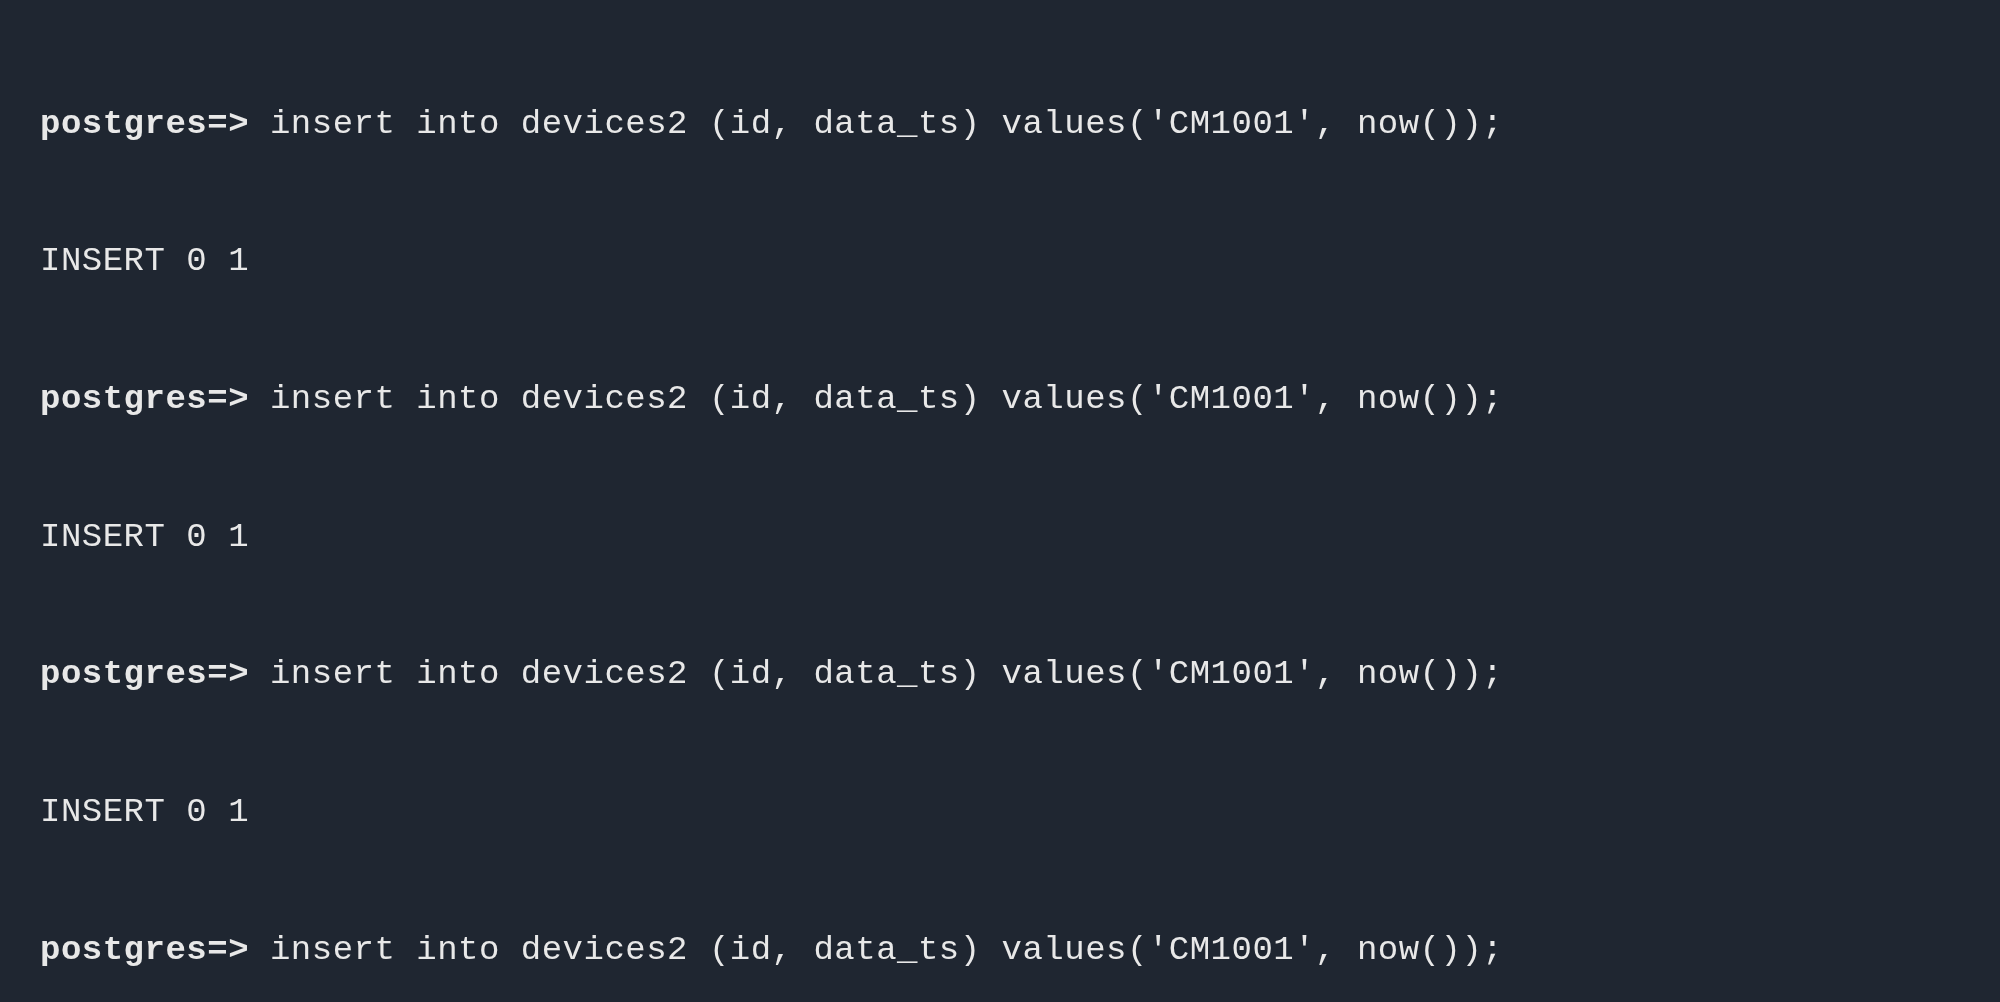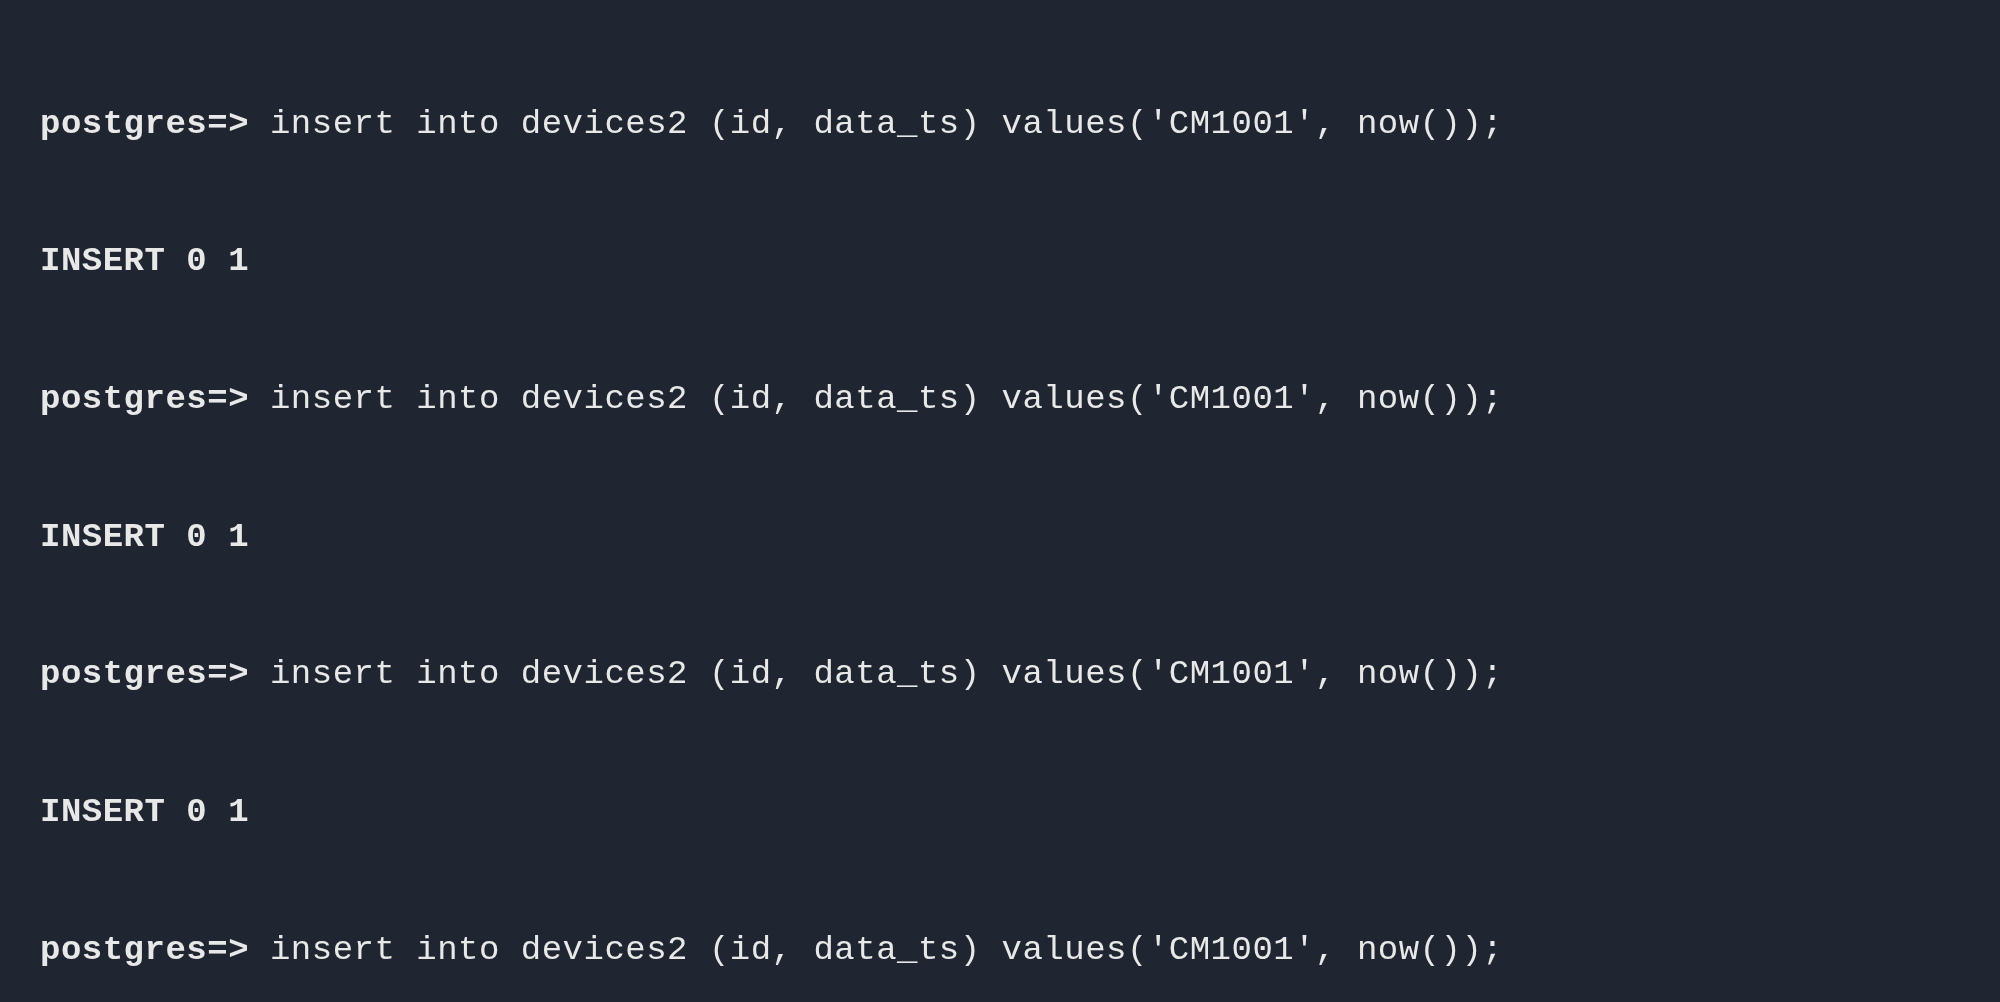"INSERT 0 1" .response-text { font-weight: bold -> none }
